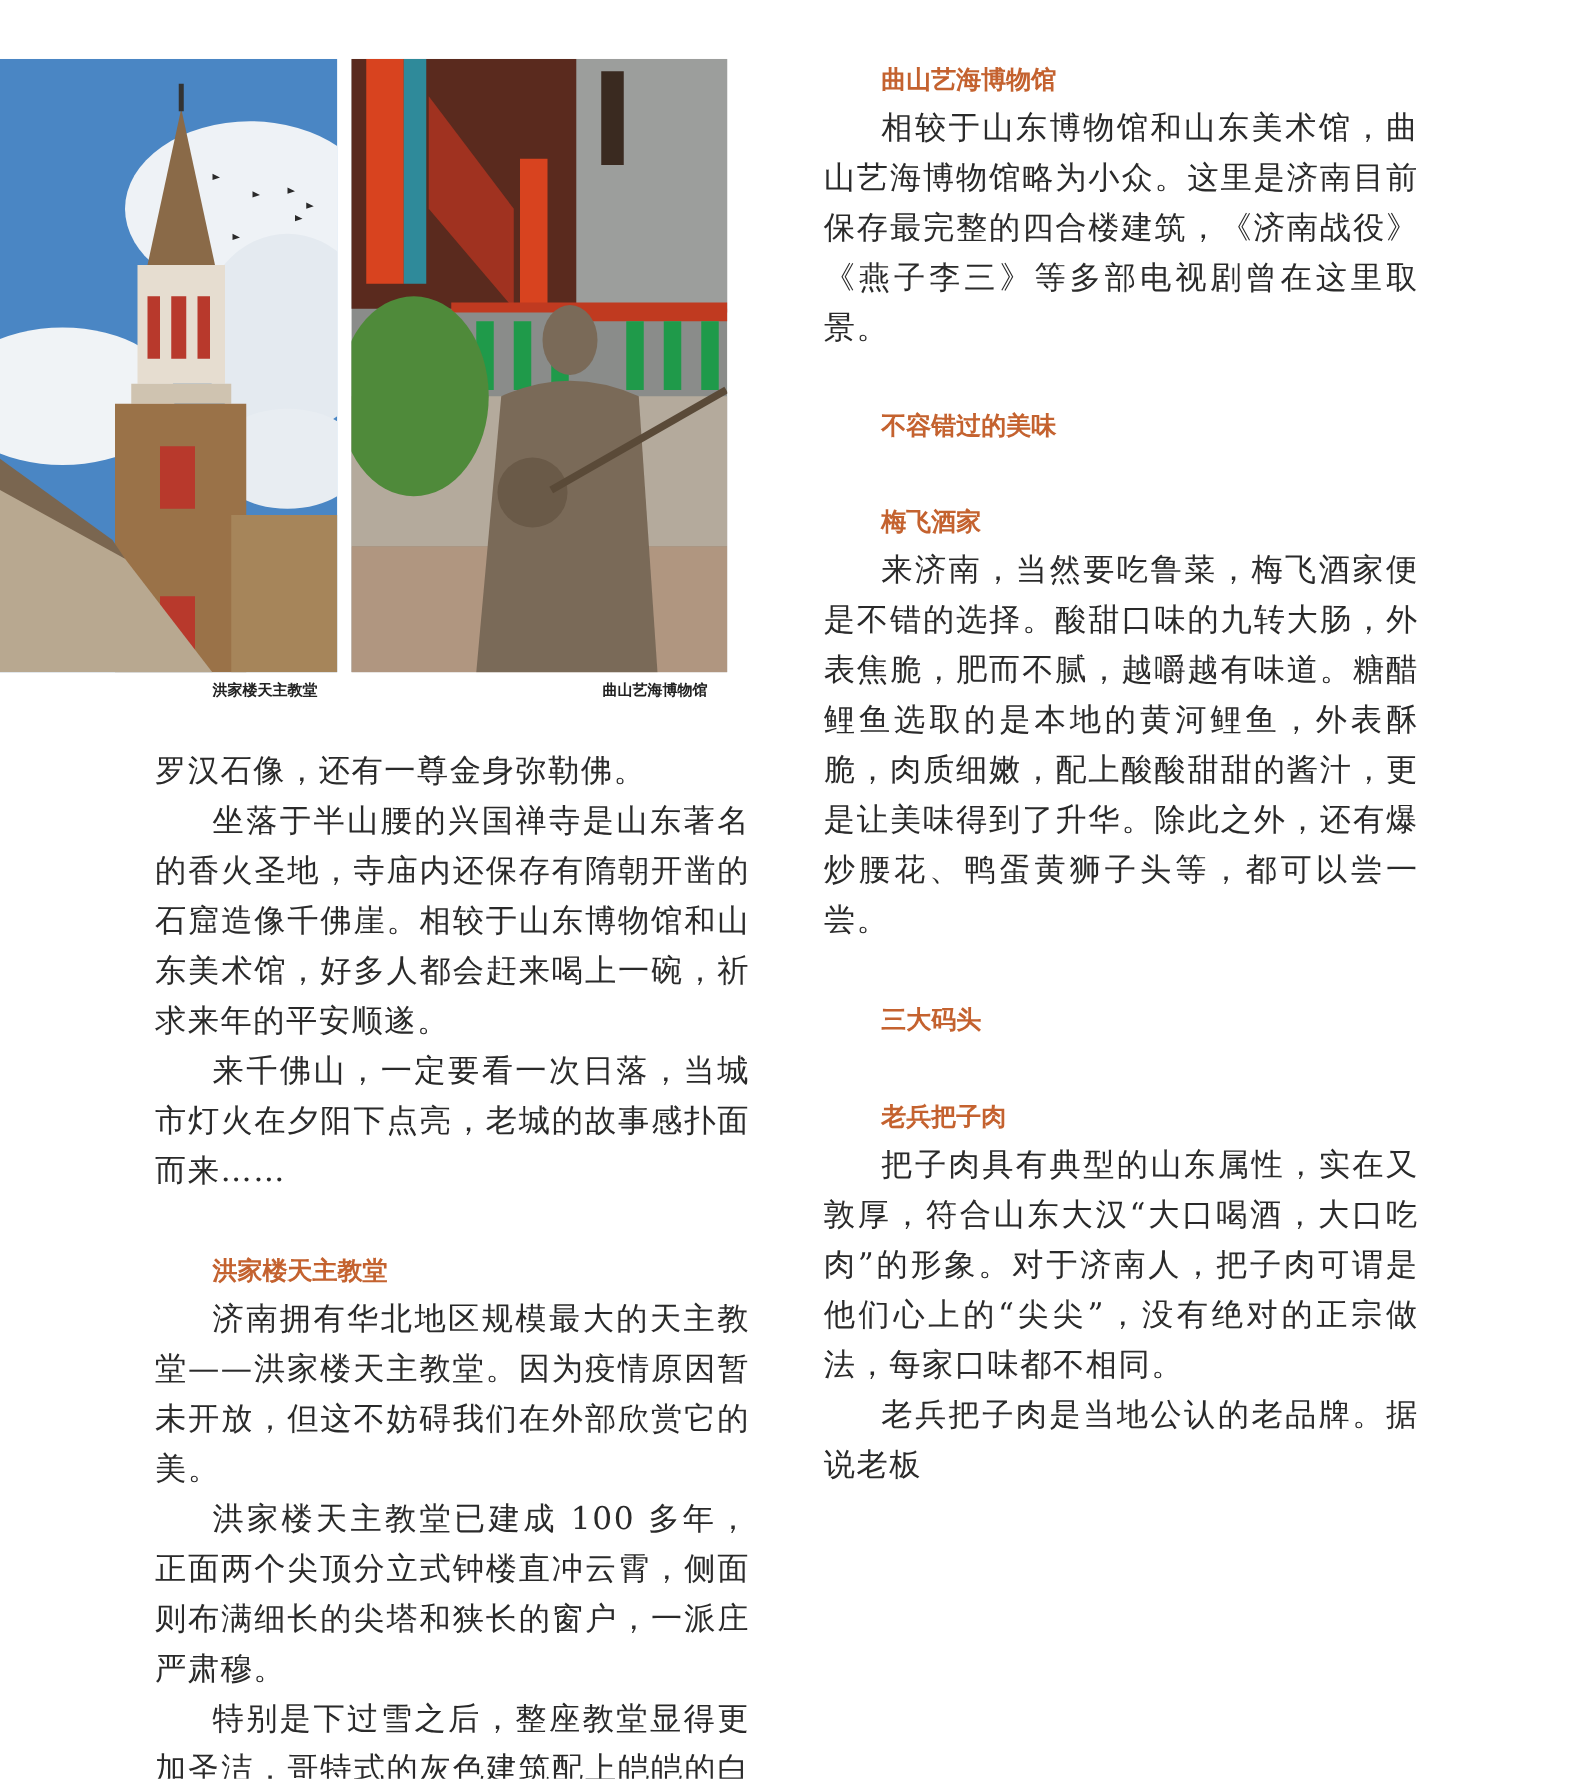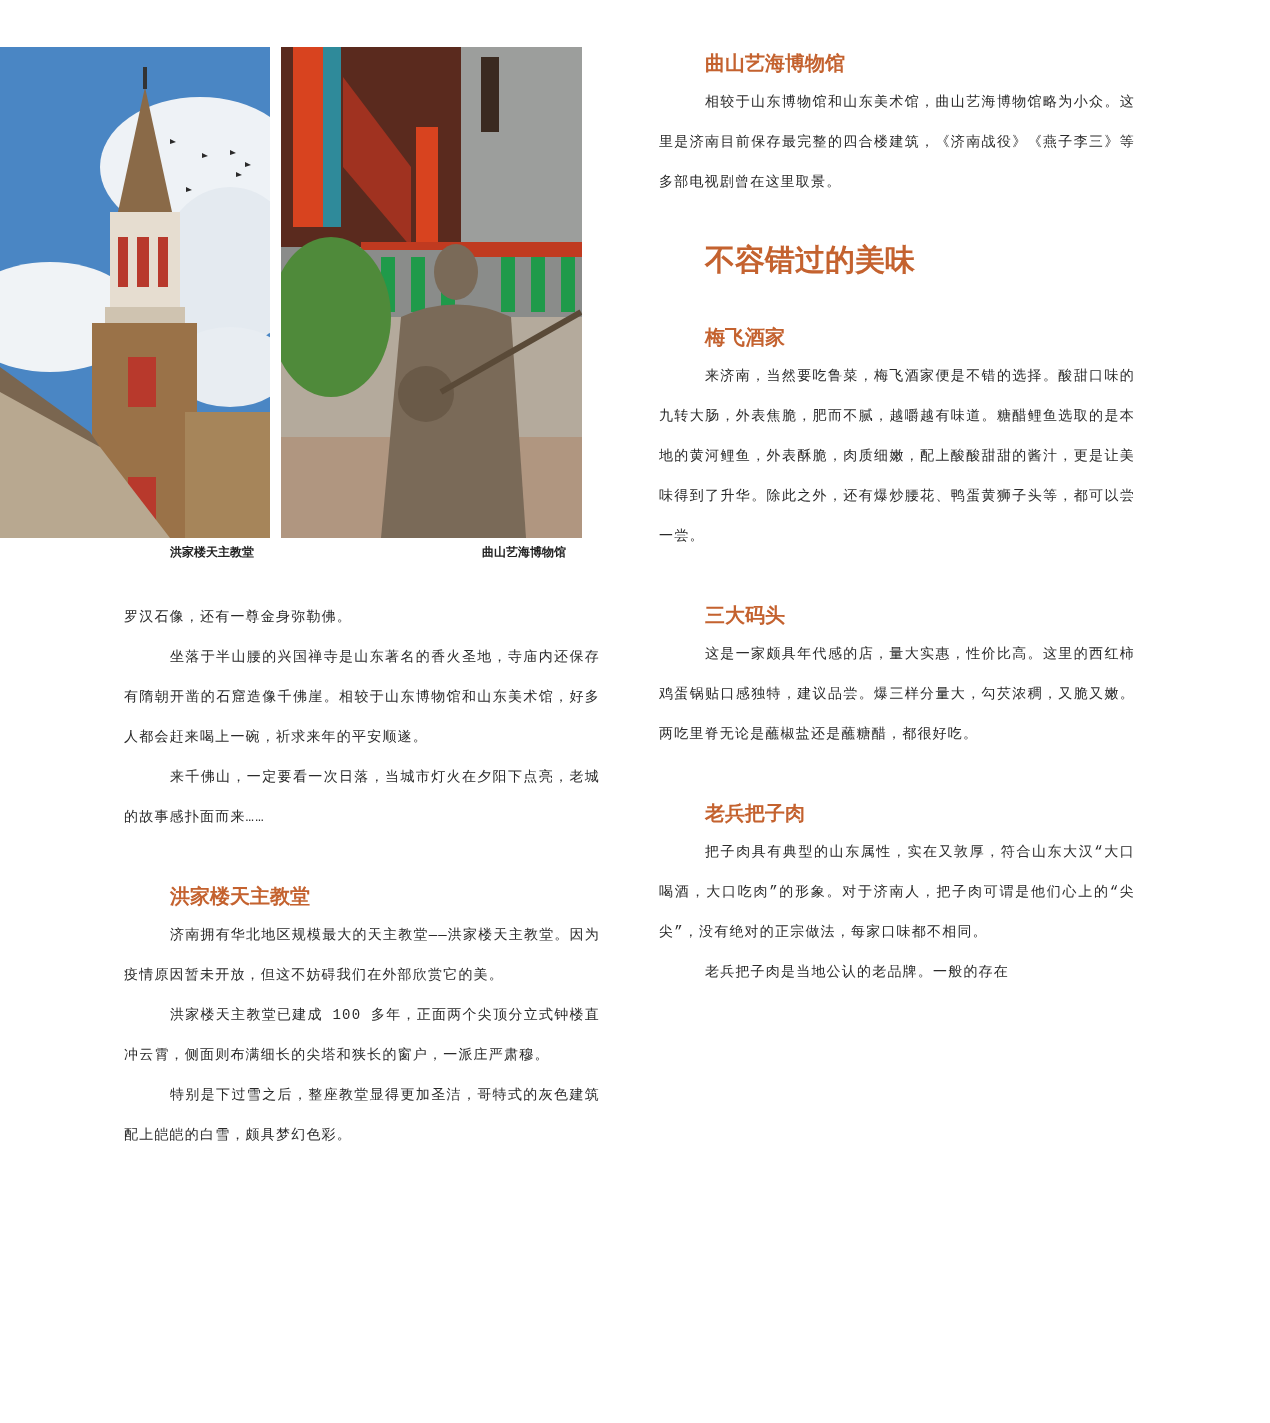"相较于山东博物馆和山东美术馆，曲山艺海博物馆略为小众。这里是济南目前保存最完整的" .p { font-family: Liberation Mono, monospace -> none; font-size: 14px -> 25px }
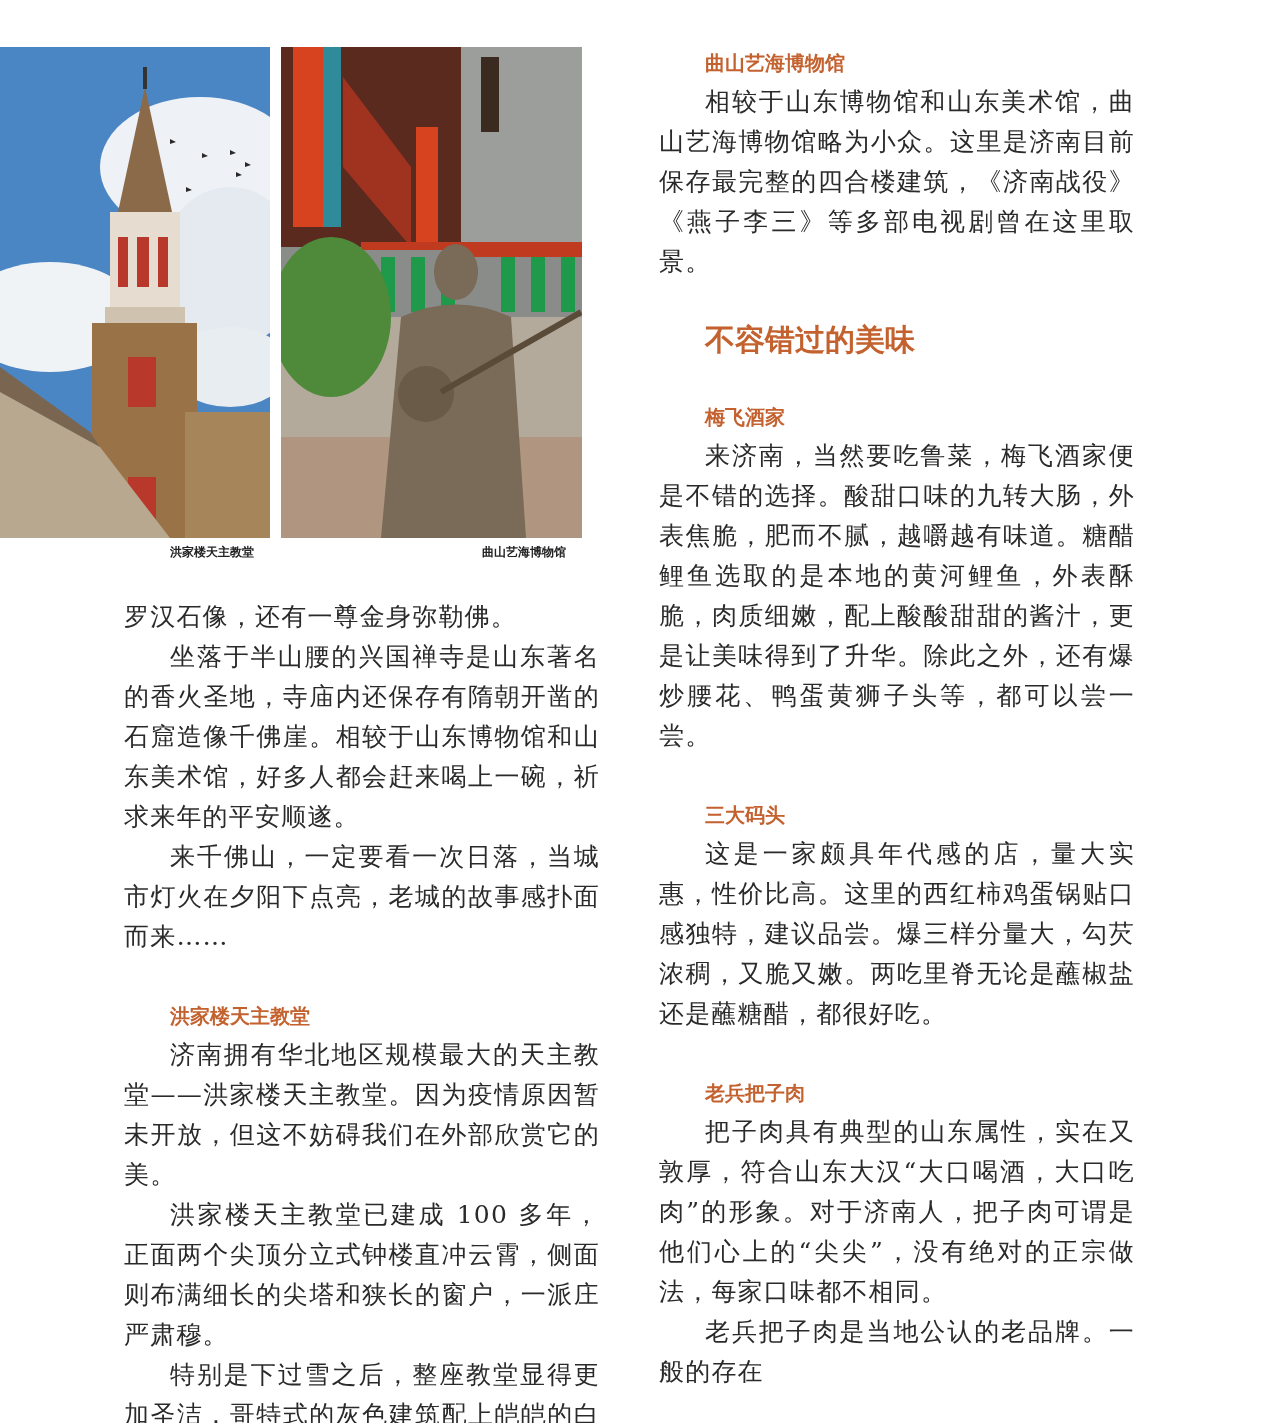"不容错过的美味" .section { font-size: 30px -> 20px }
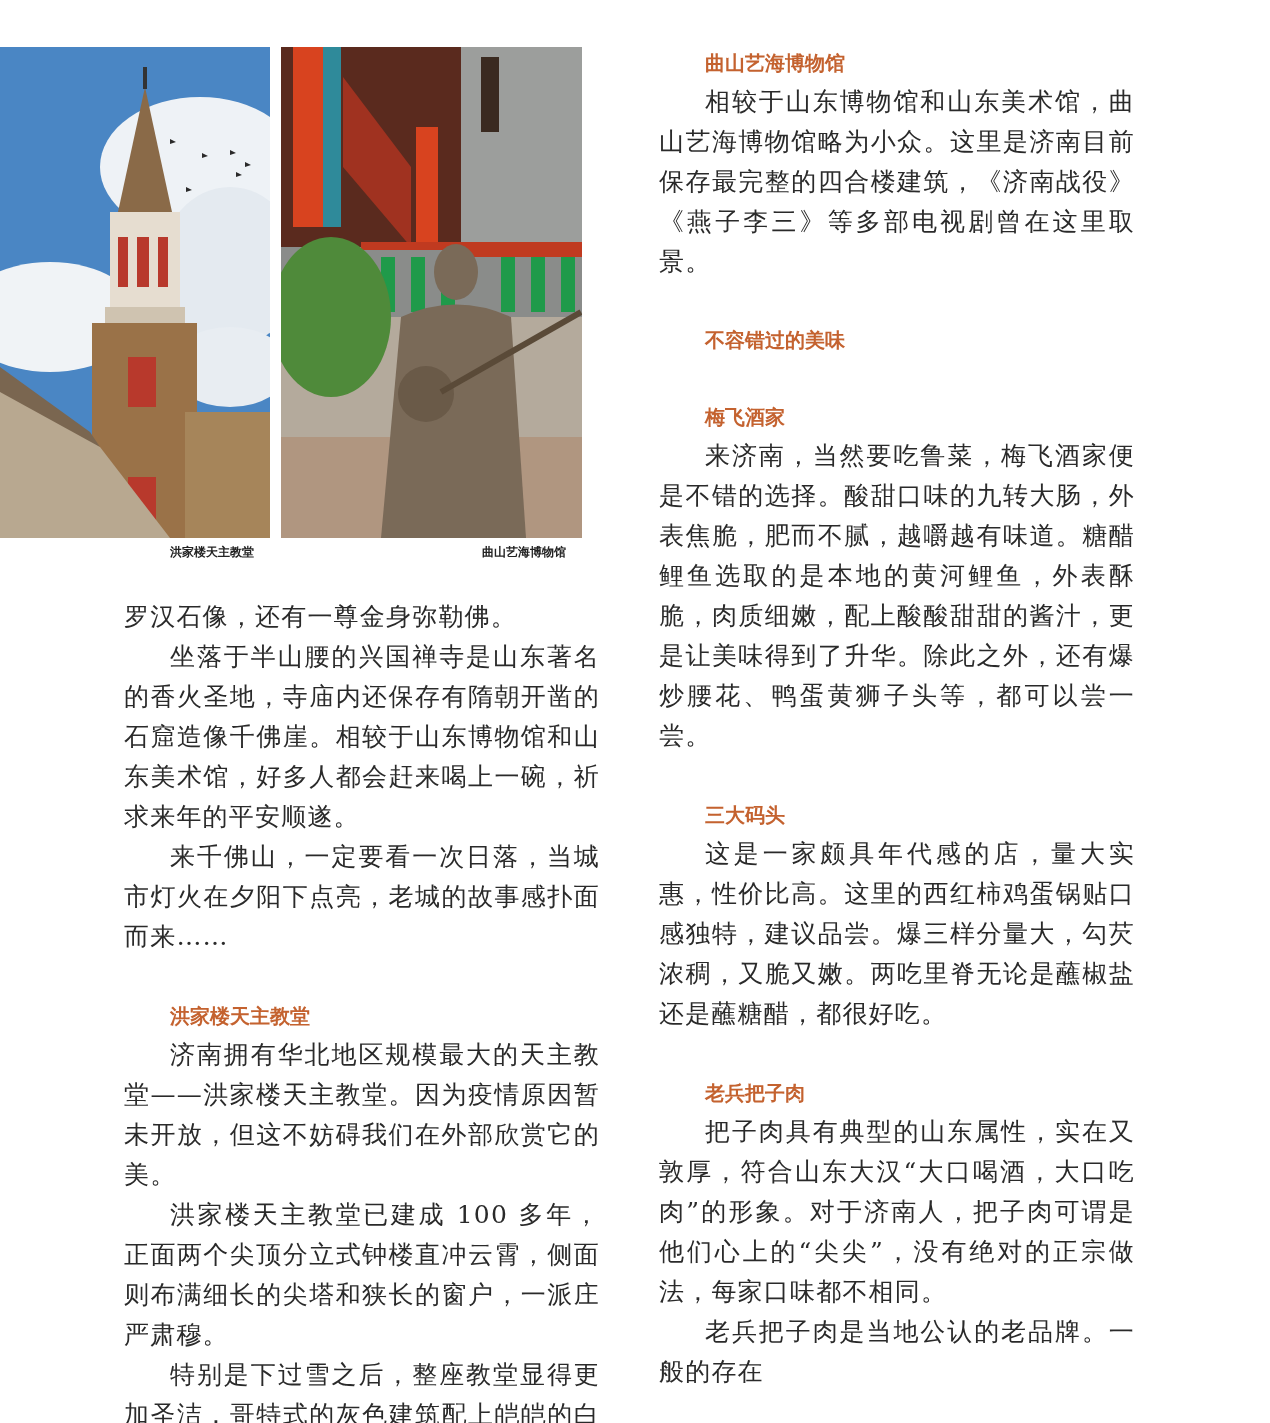"这是一家颇具年代感的店，量大实惠，性价比高。这里的西红柿鸡蛋锅贴口感独特，建议品" p.p { html: <p>这是一家颇具年代感的店，量大实惠，性价比高。这里的西红柿鸡蛋锅贴口感独特，建议品尝。爆三样分量大，勾芡浓稠，又脆又嫩。两吃里脊无论是蘸椒盐还是蘸糖醋，都很好吃。</p> -> none }
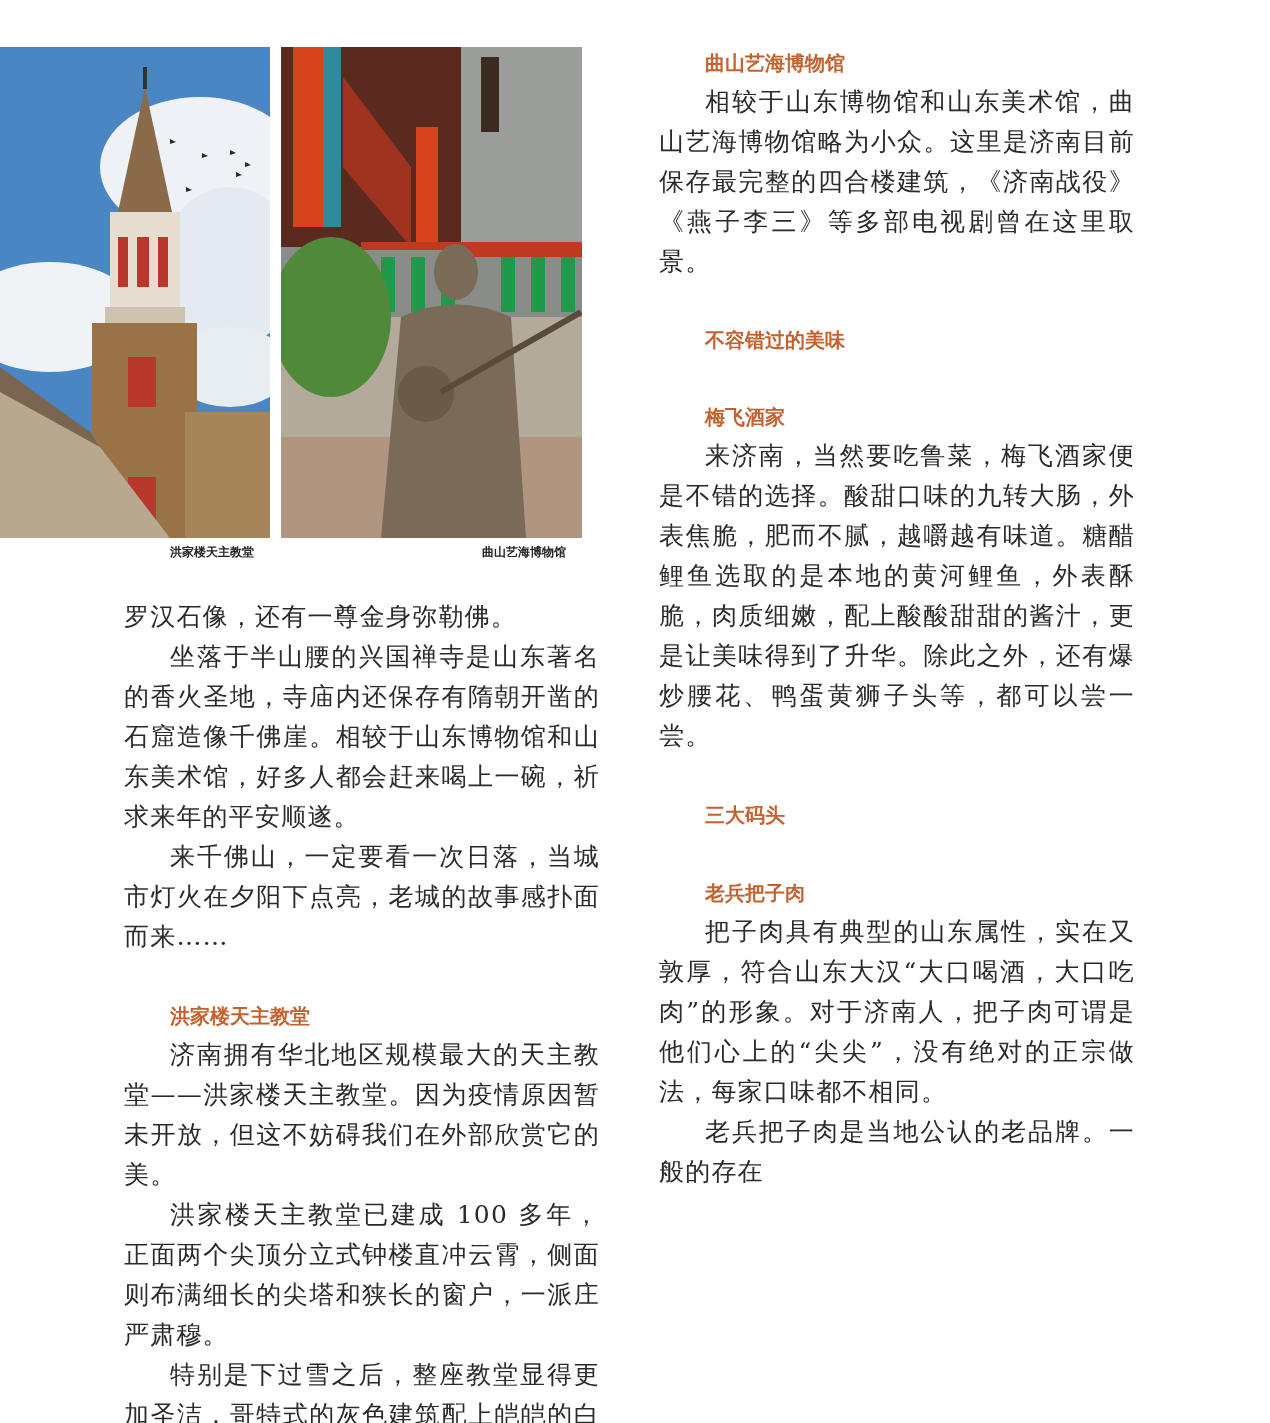"老兵把子肉是当地公认的老品牌。一般的存在" p.p { text: 一般的存在 -> 据说老板 }
